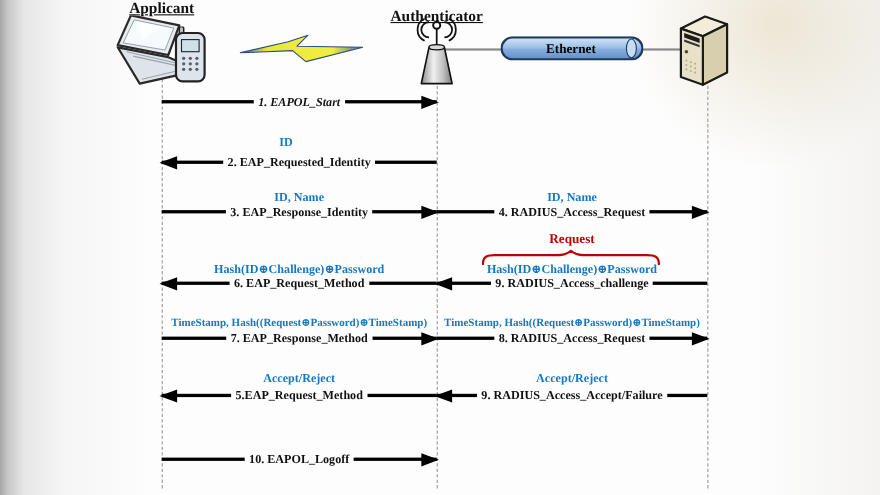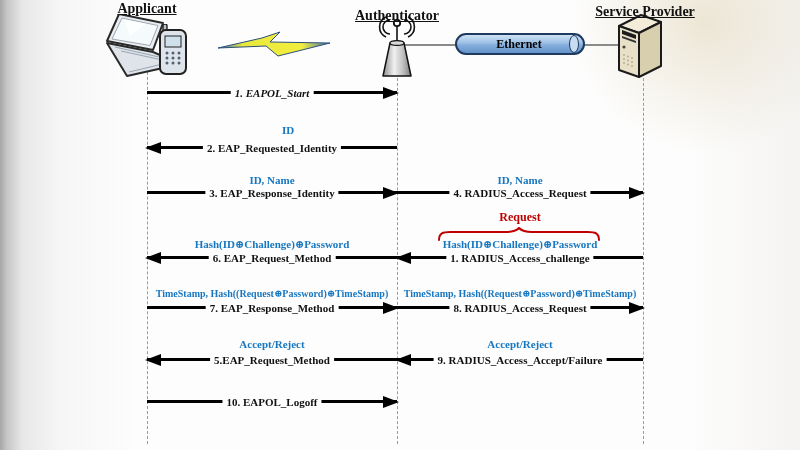"Service Provider" div.actor-label { html: <div>Service Provider</div> -> none }
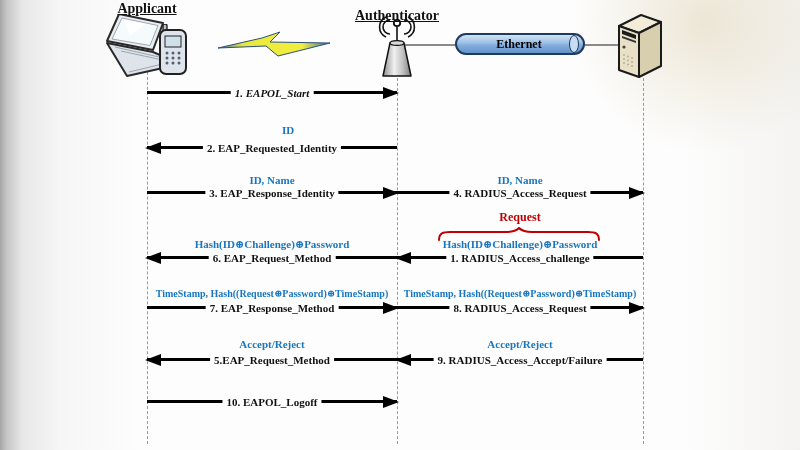"ID" div.payload { left: 288px -> 260px }
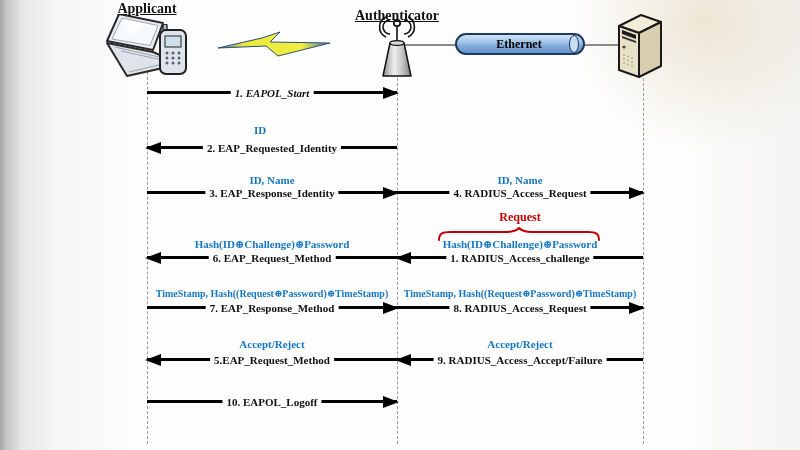"1. RADIUS_Access_challenge" div.mlabel { text: 1 -> 9 }
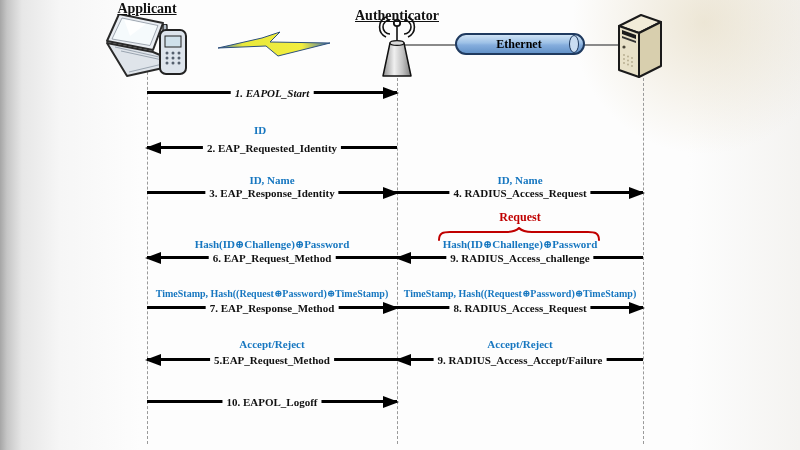"10. EAPOL_Logoff" div.arrow { top: 400px -> 416px }
